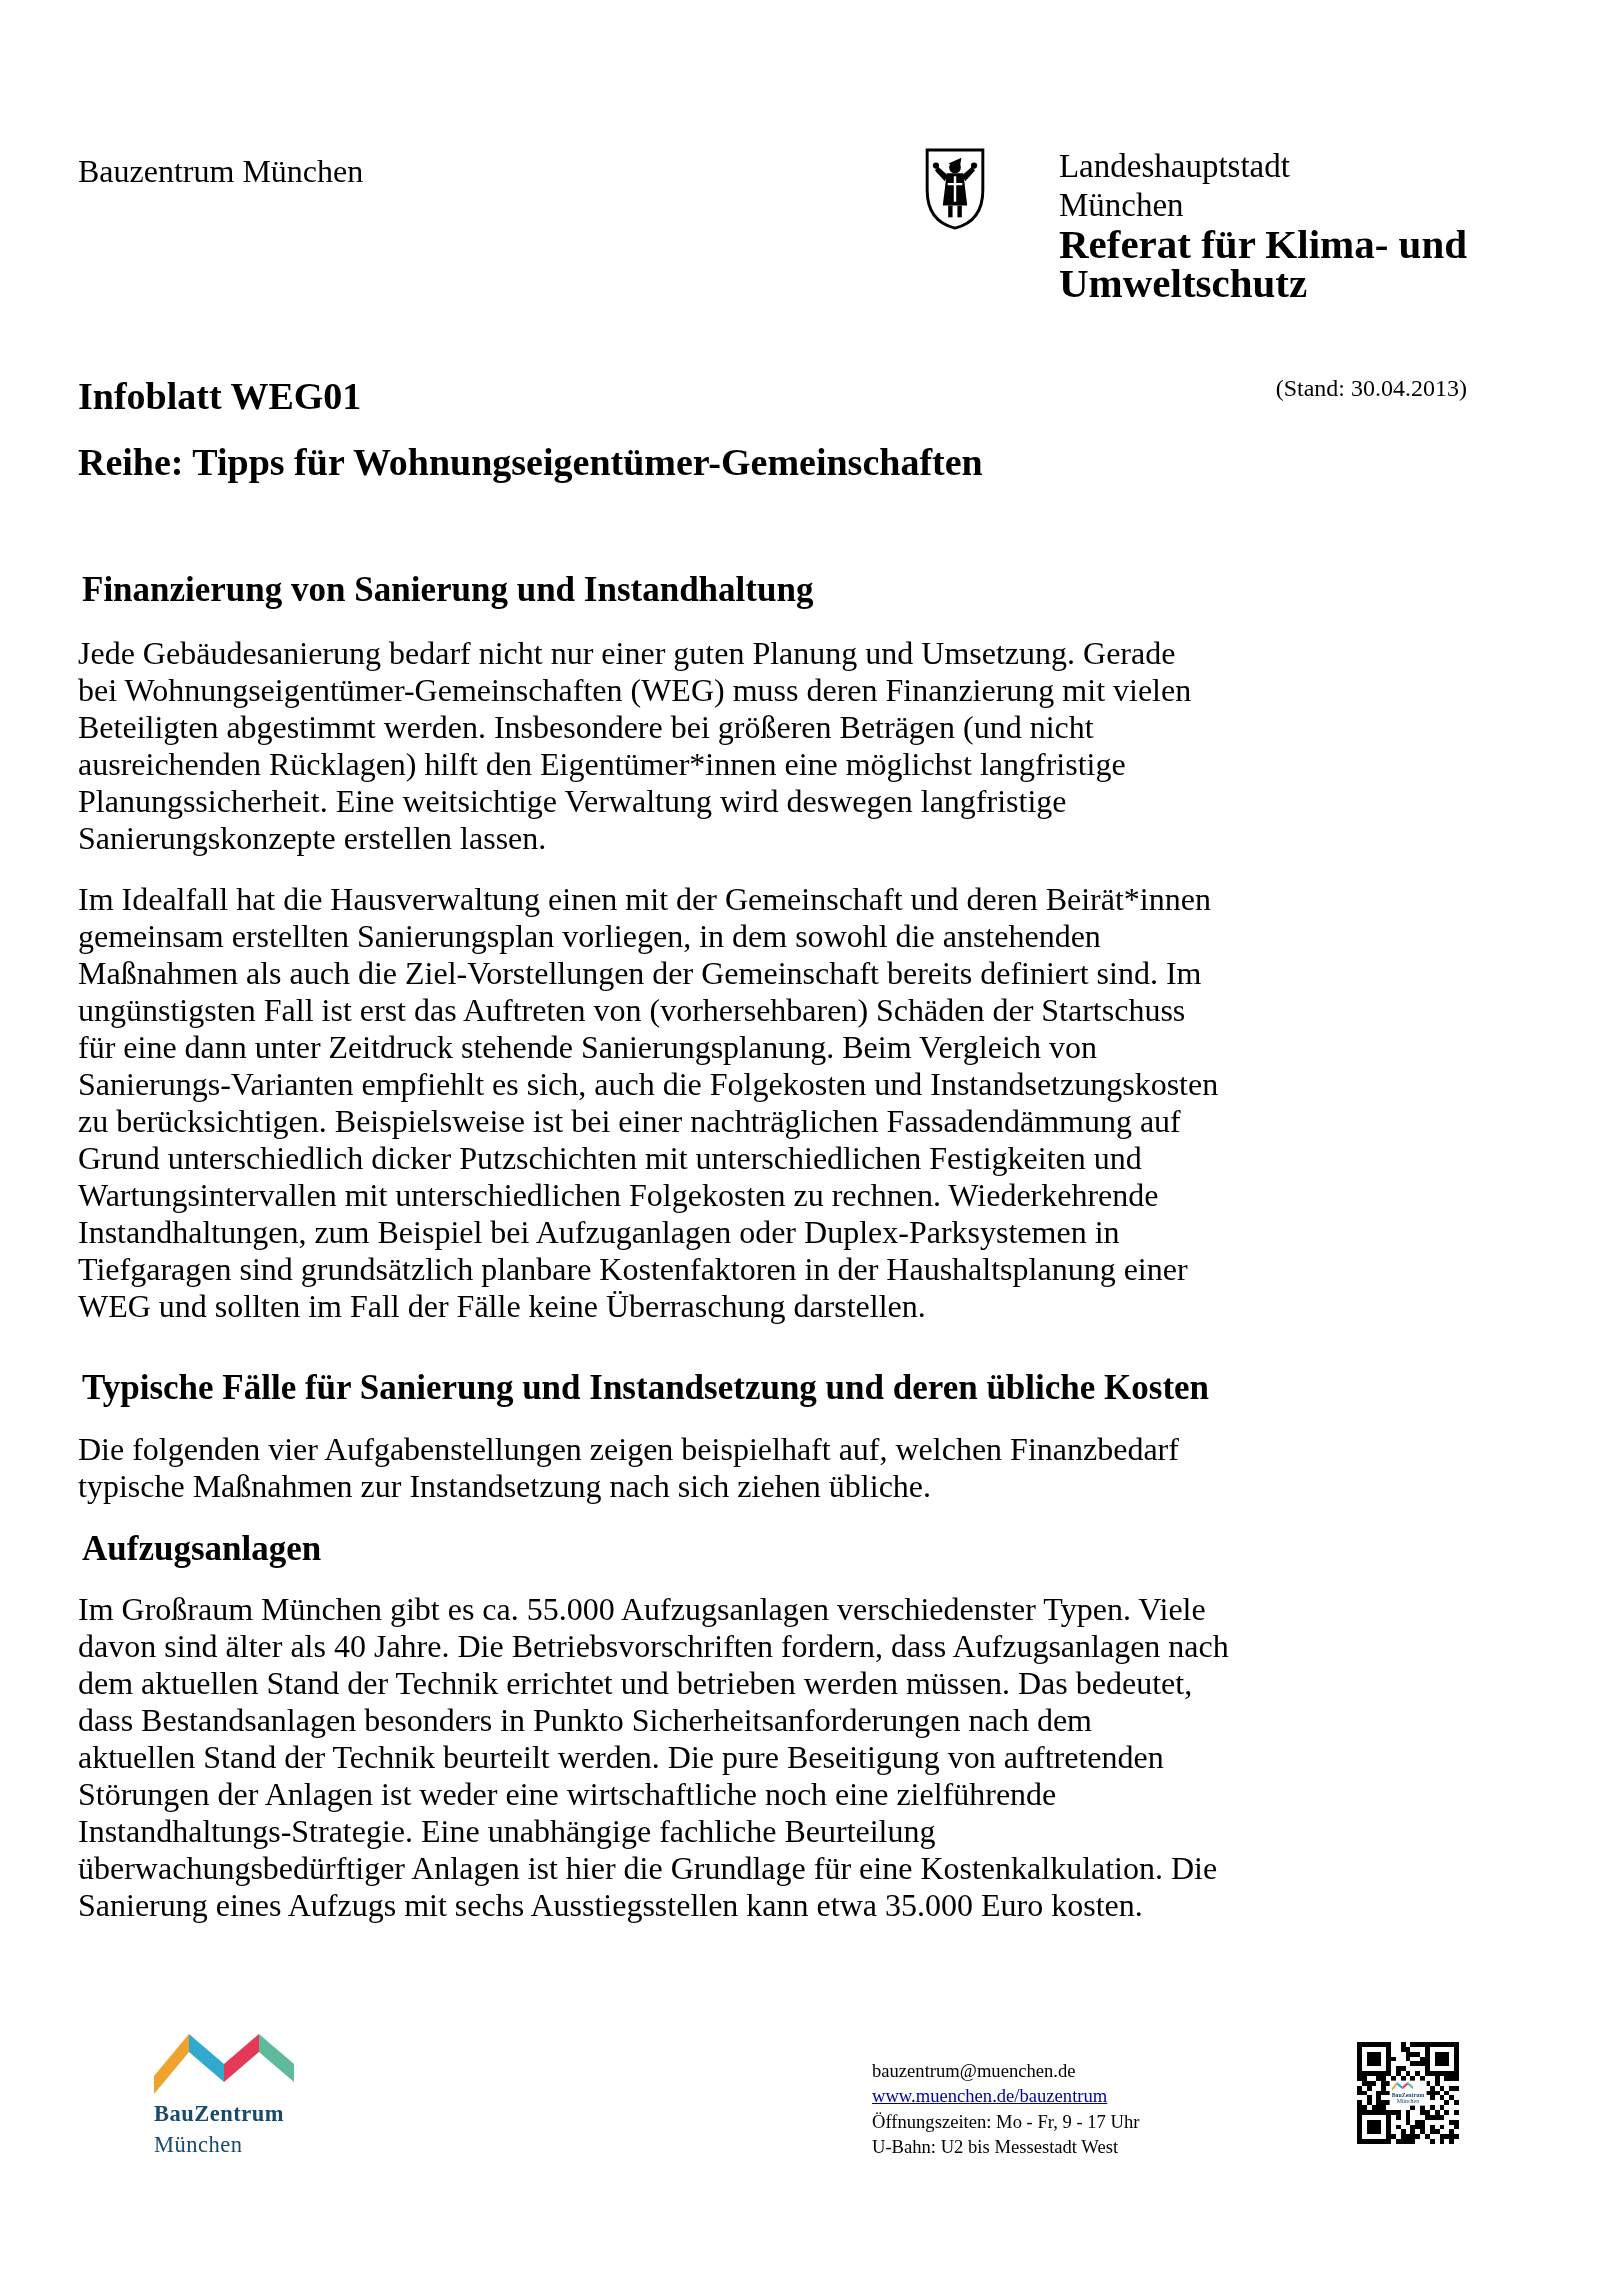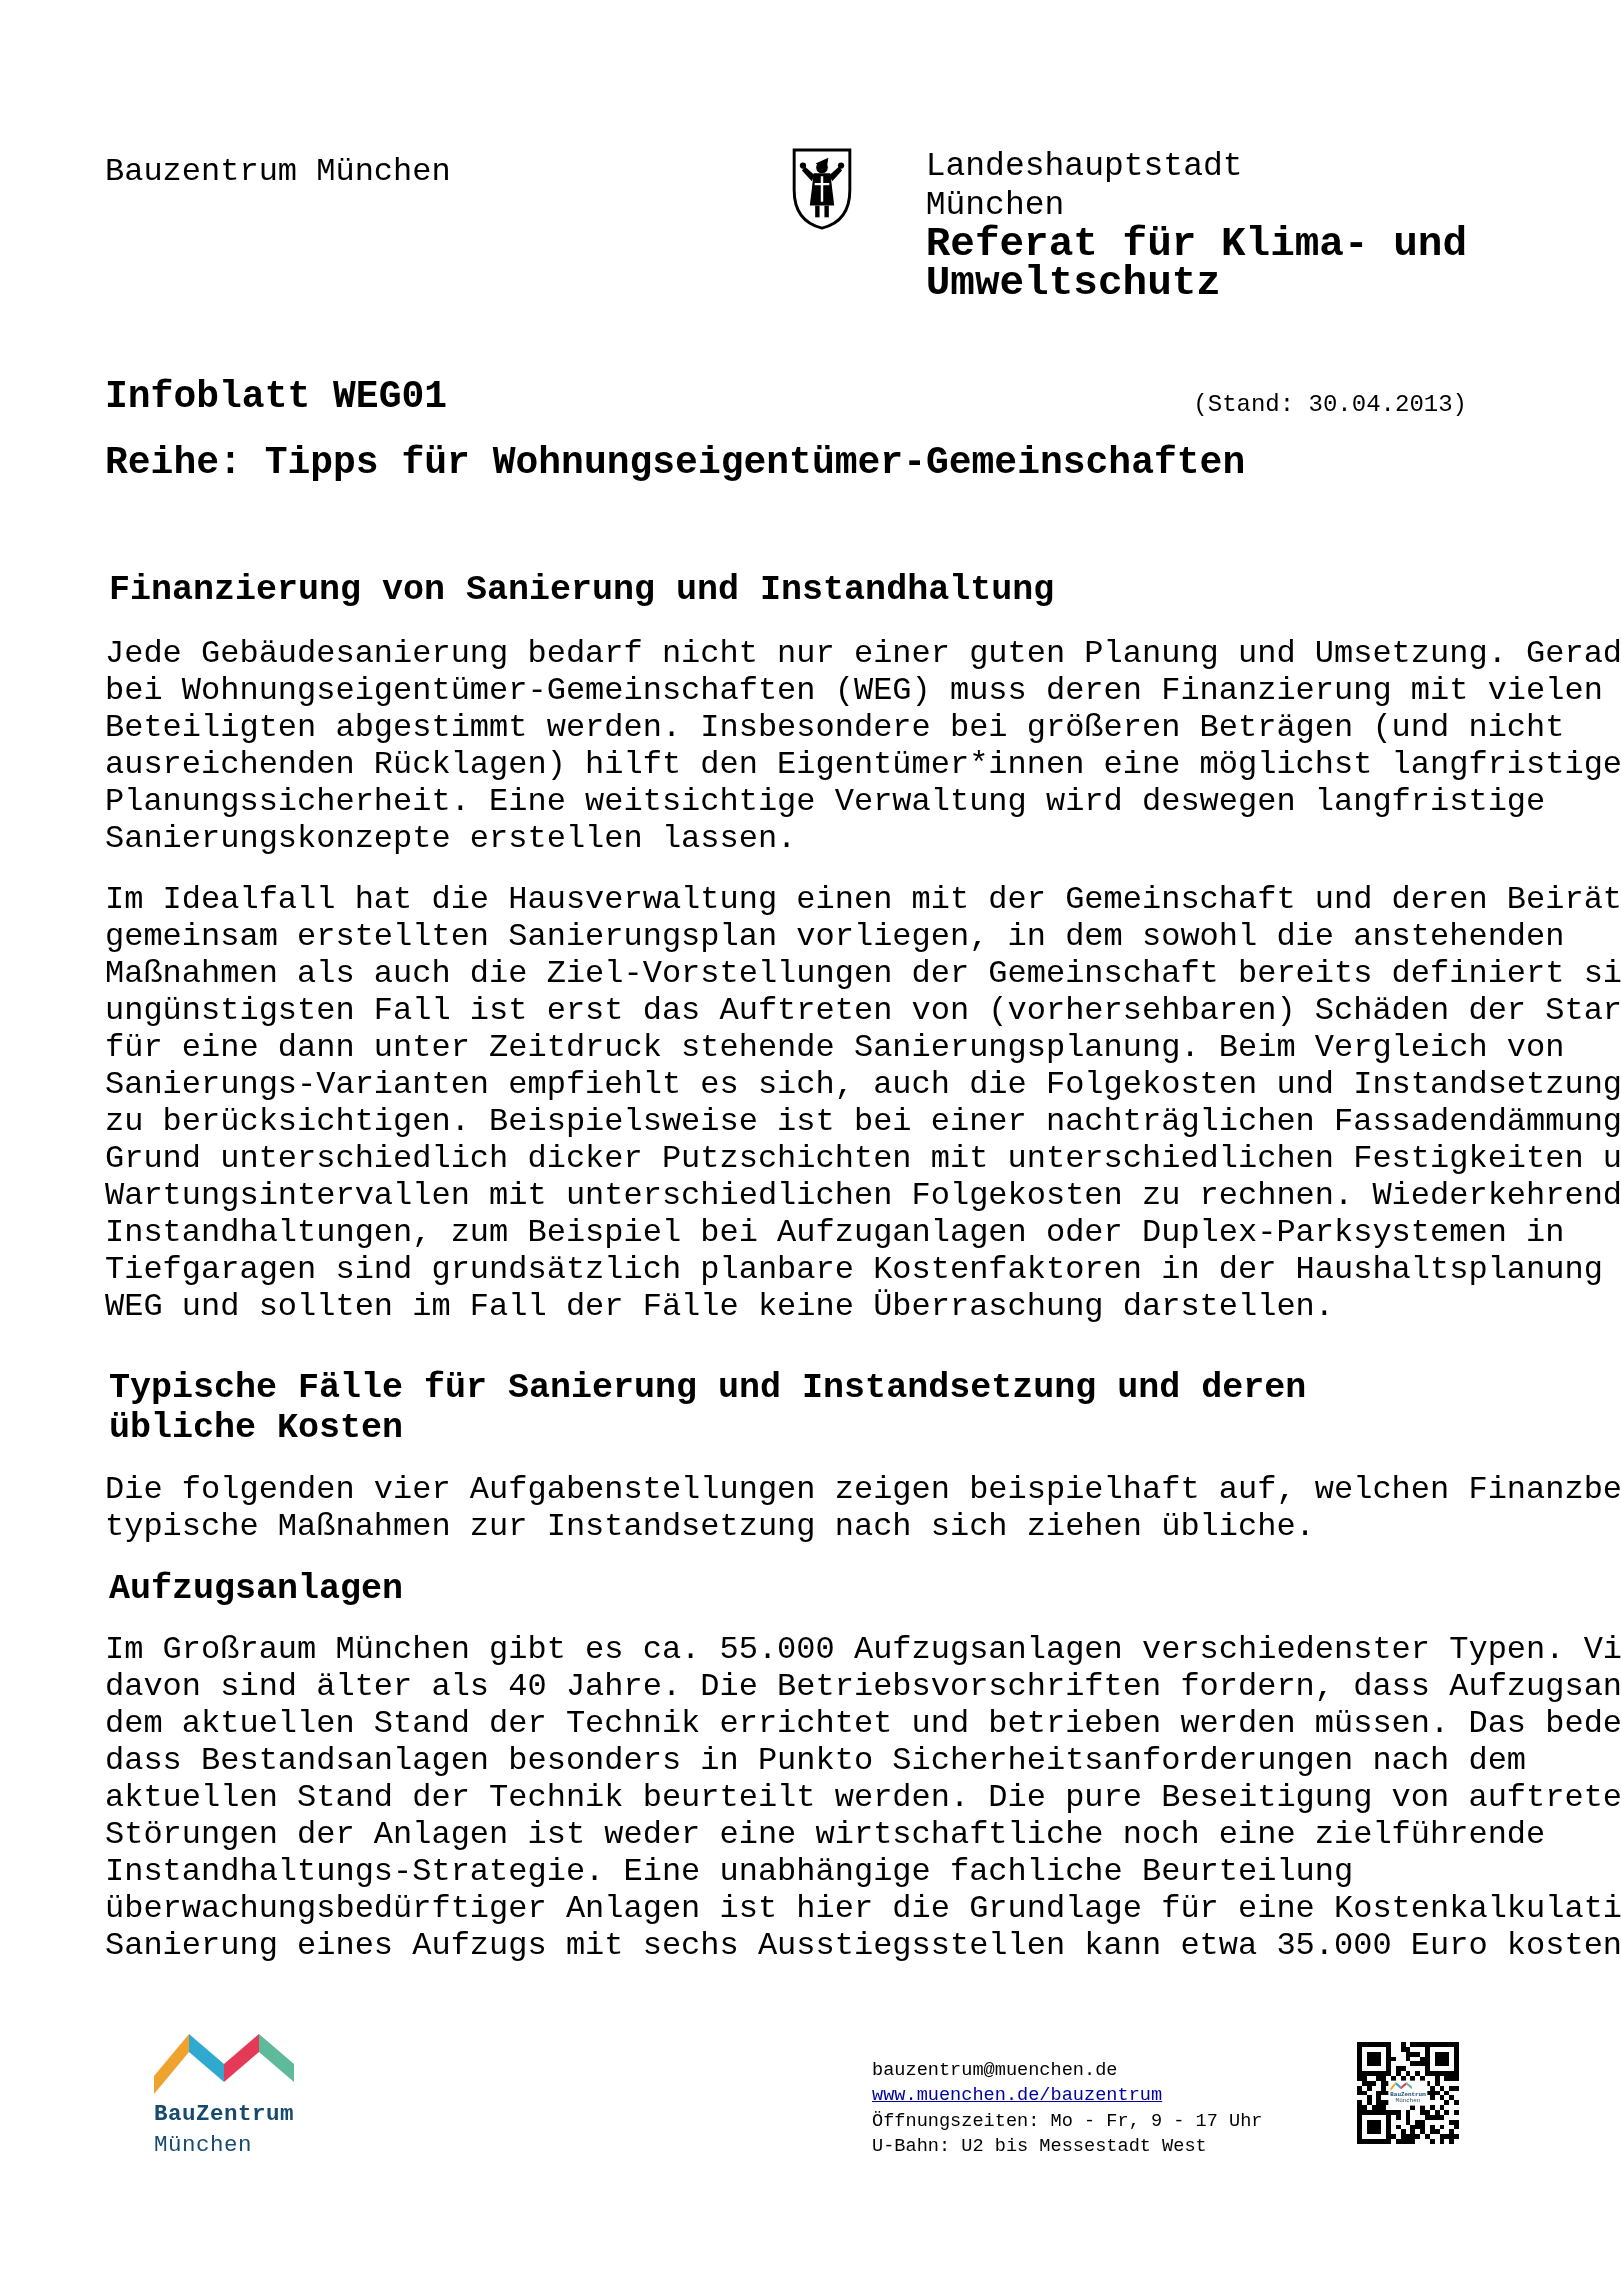"Bauzentrum München" .page { font-family: Liberation Mono, monospace -> Liberation Serif, serif; padding: 147px 154px 0 105px -> 147px 154px 0 78px }
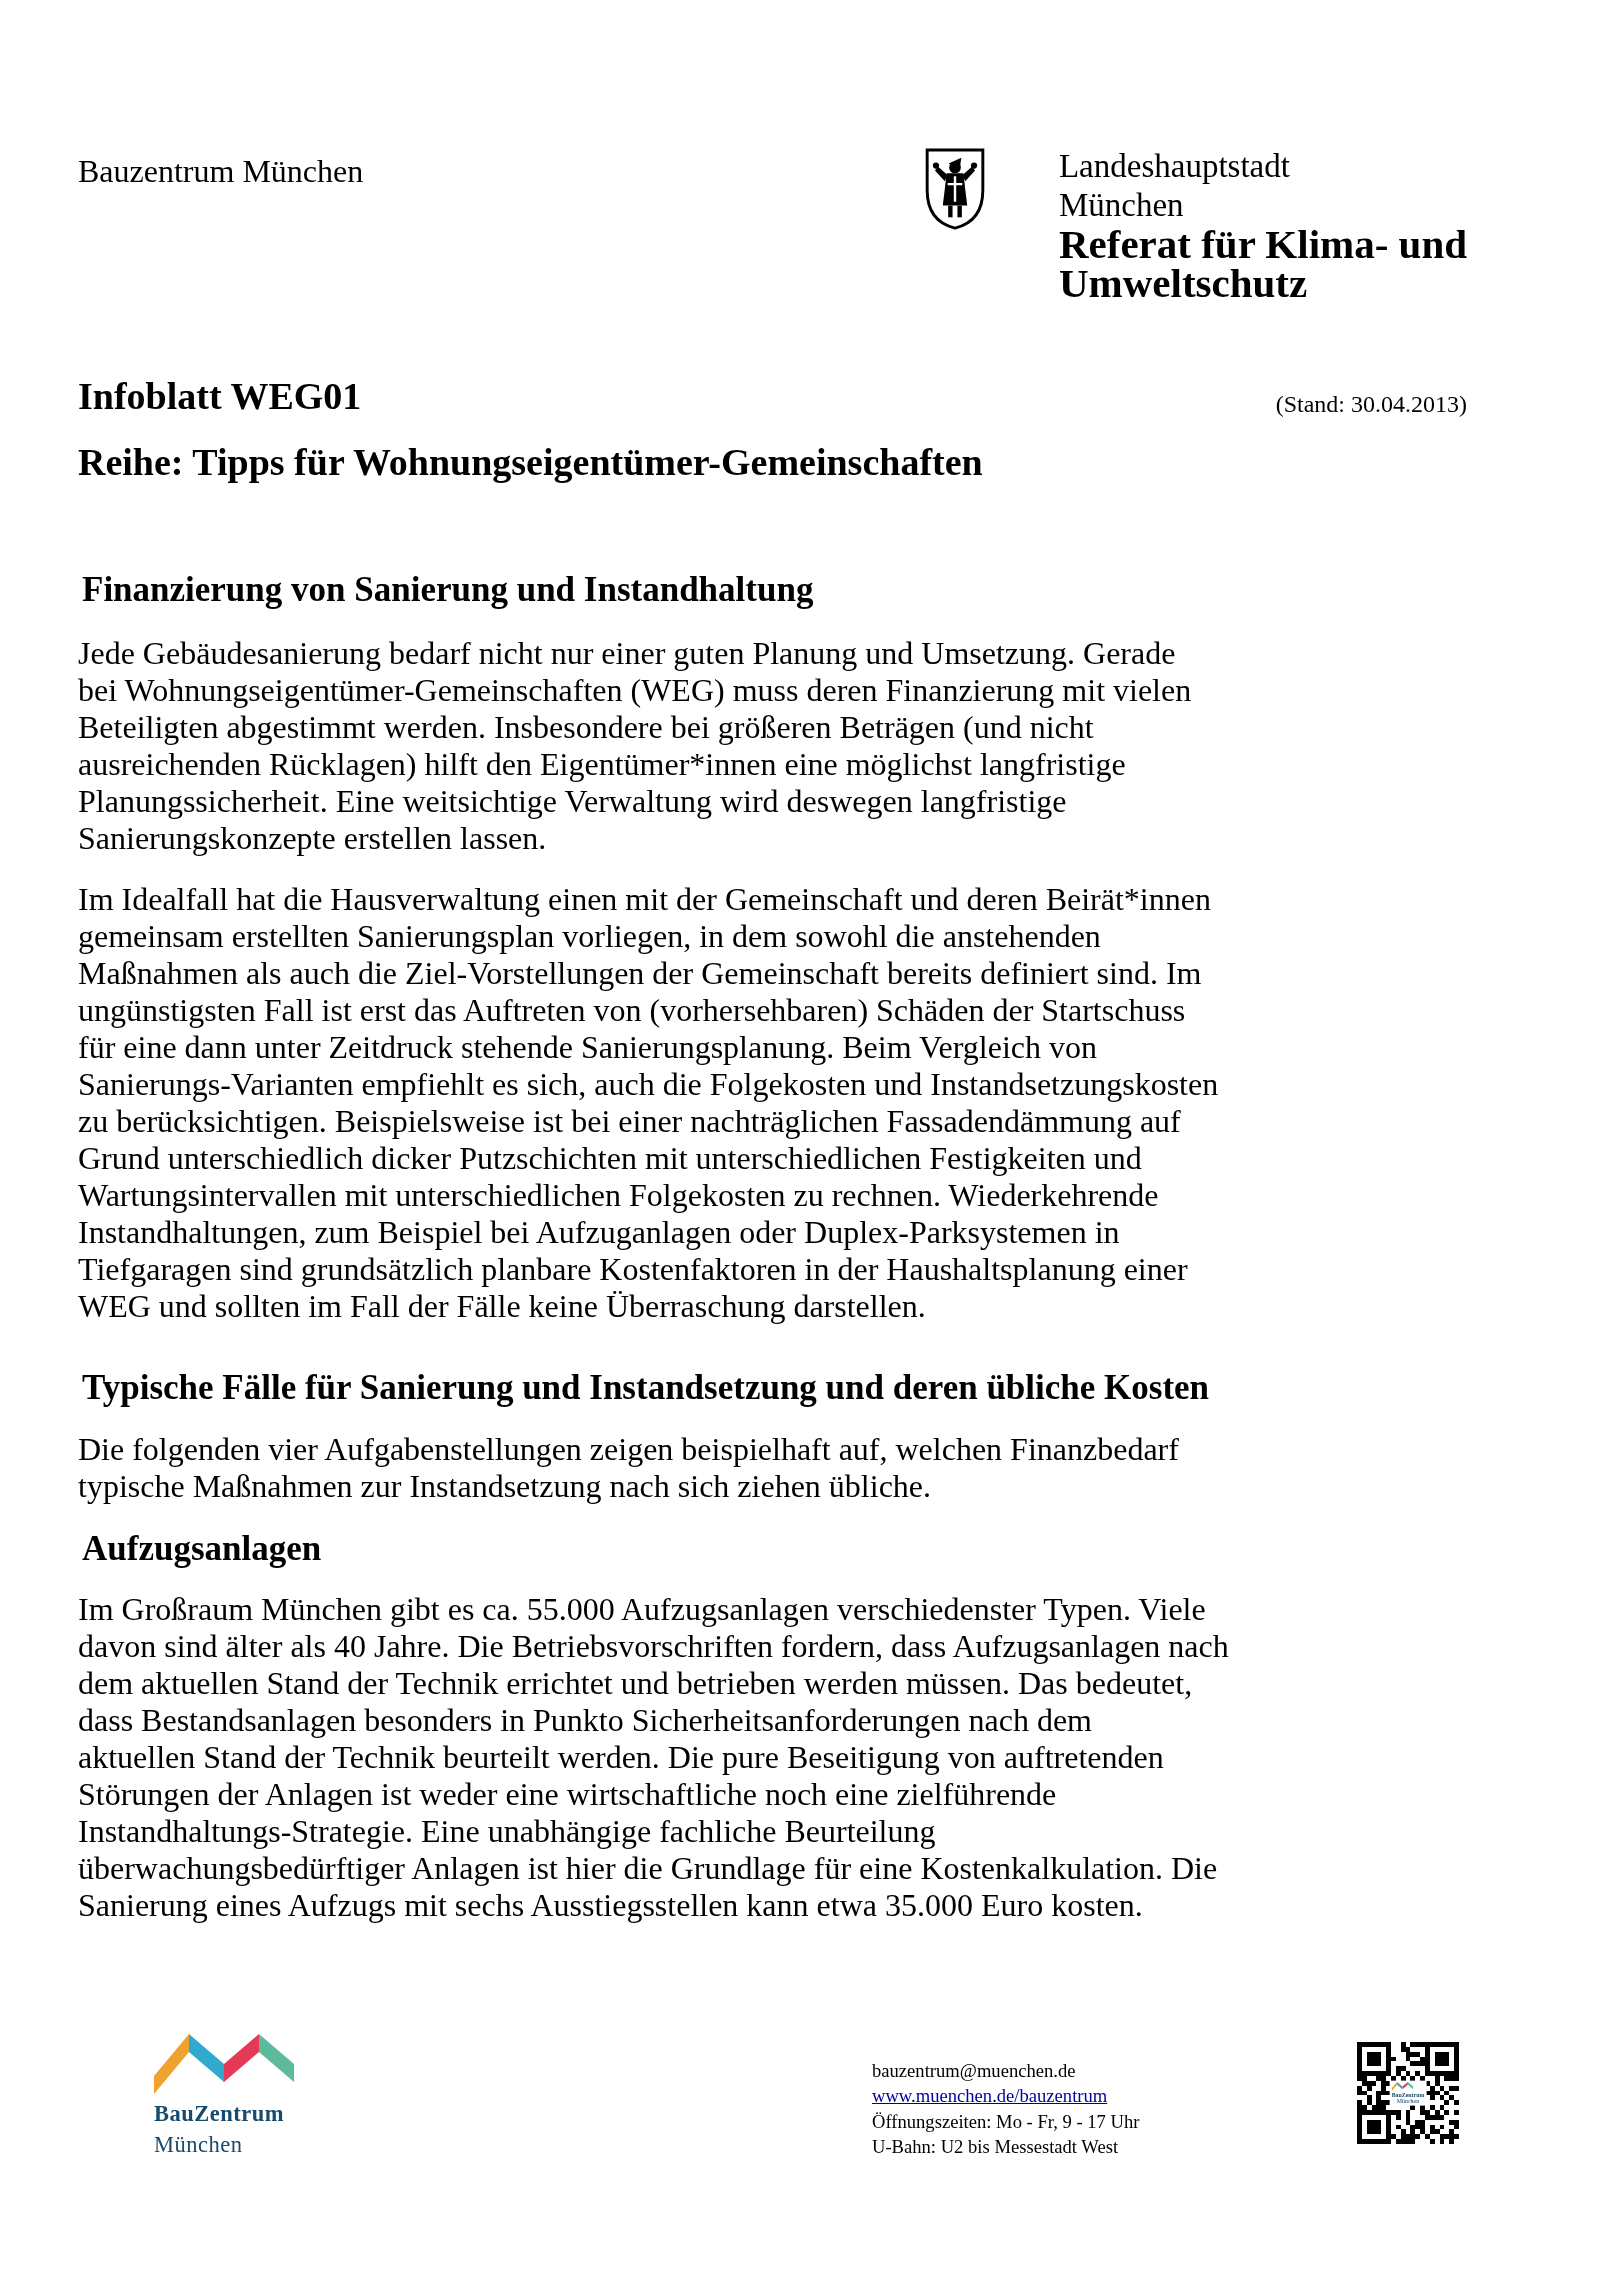"Infoblatt WEG01" .title-row { align-items: flex-end -> flex-start }
